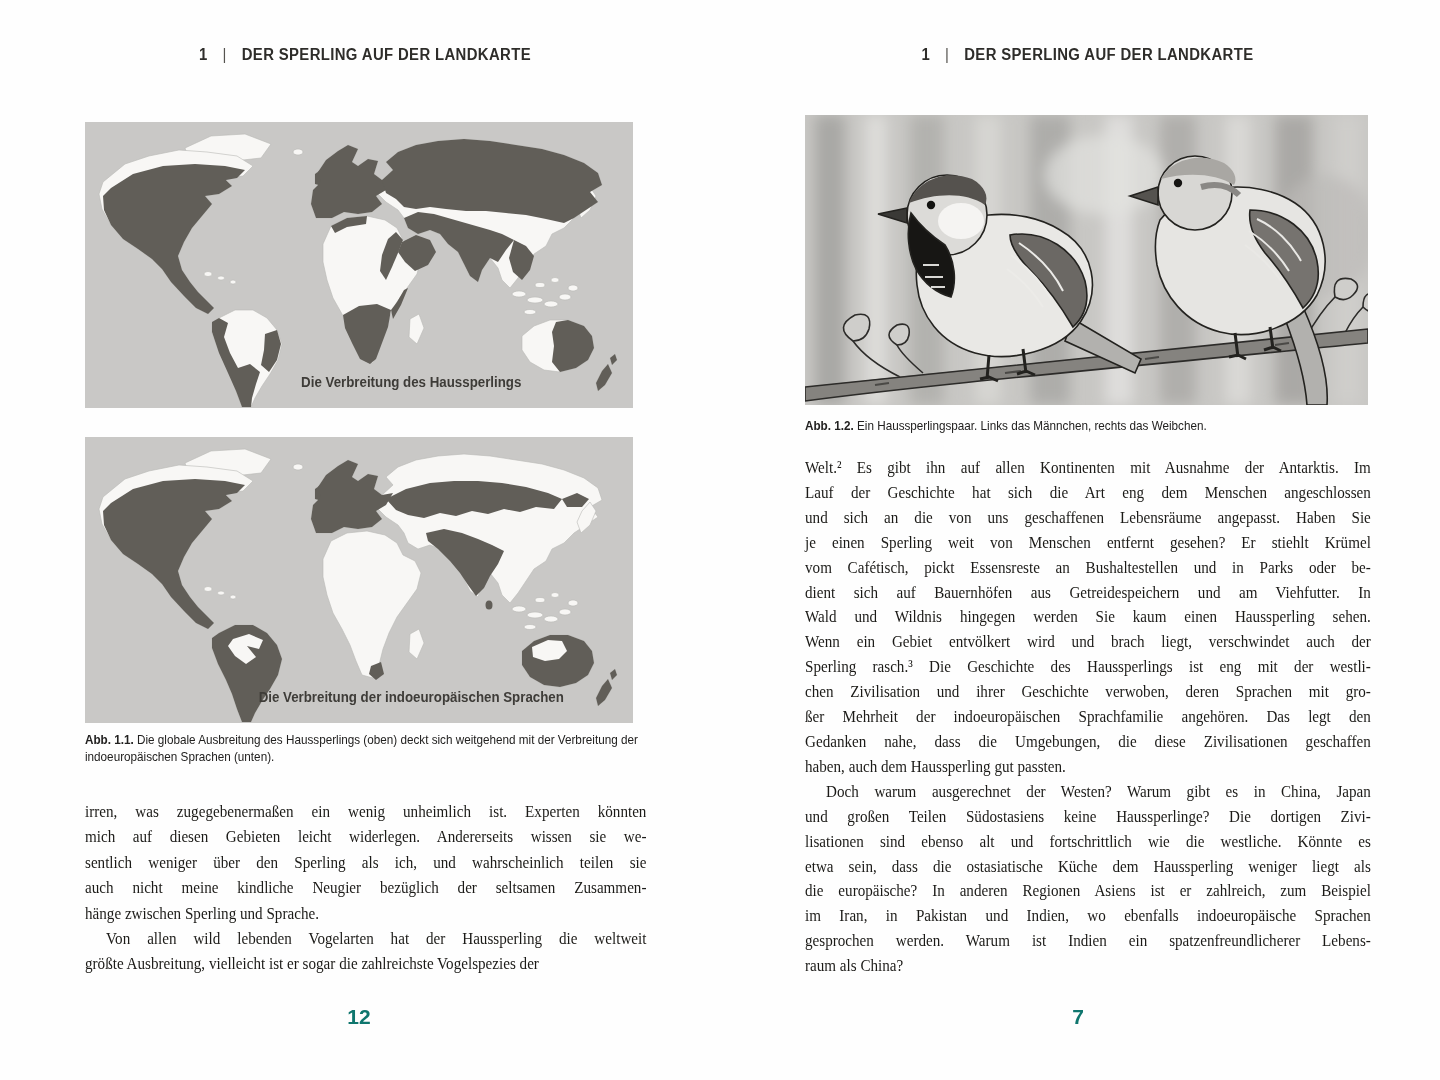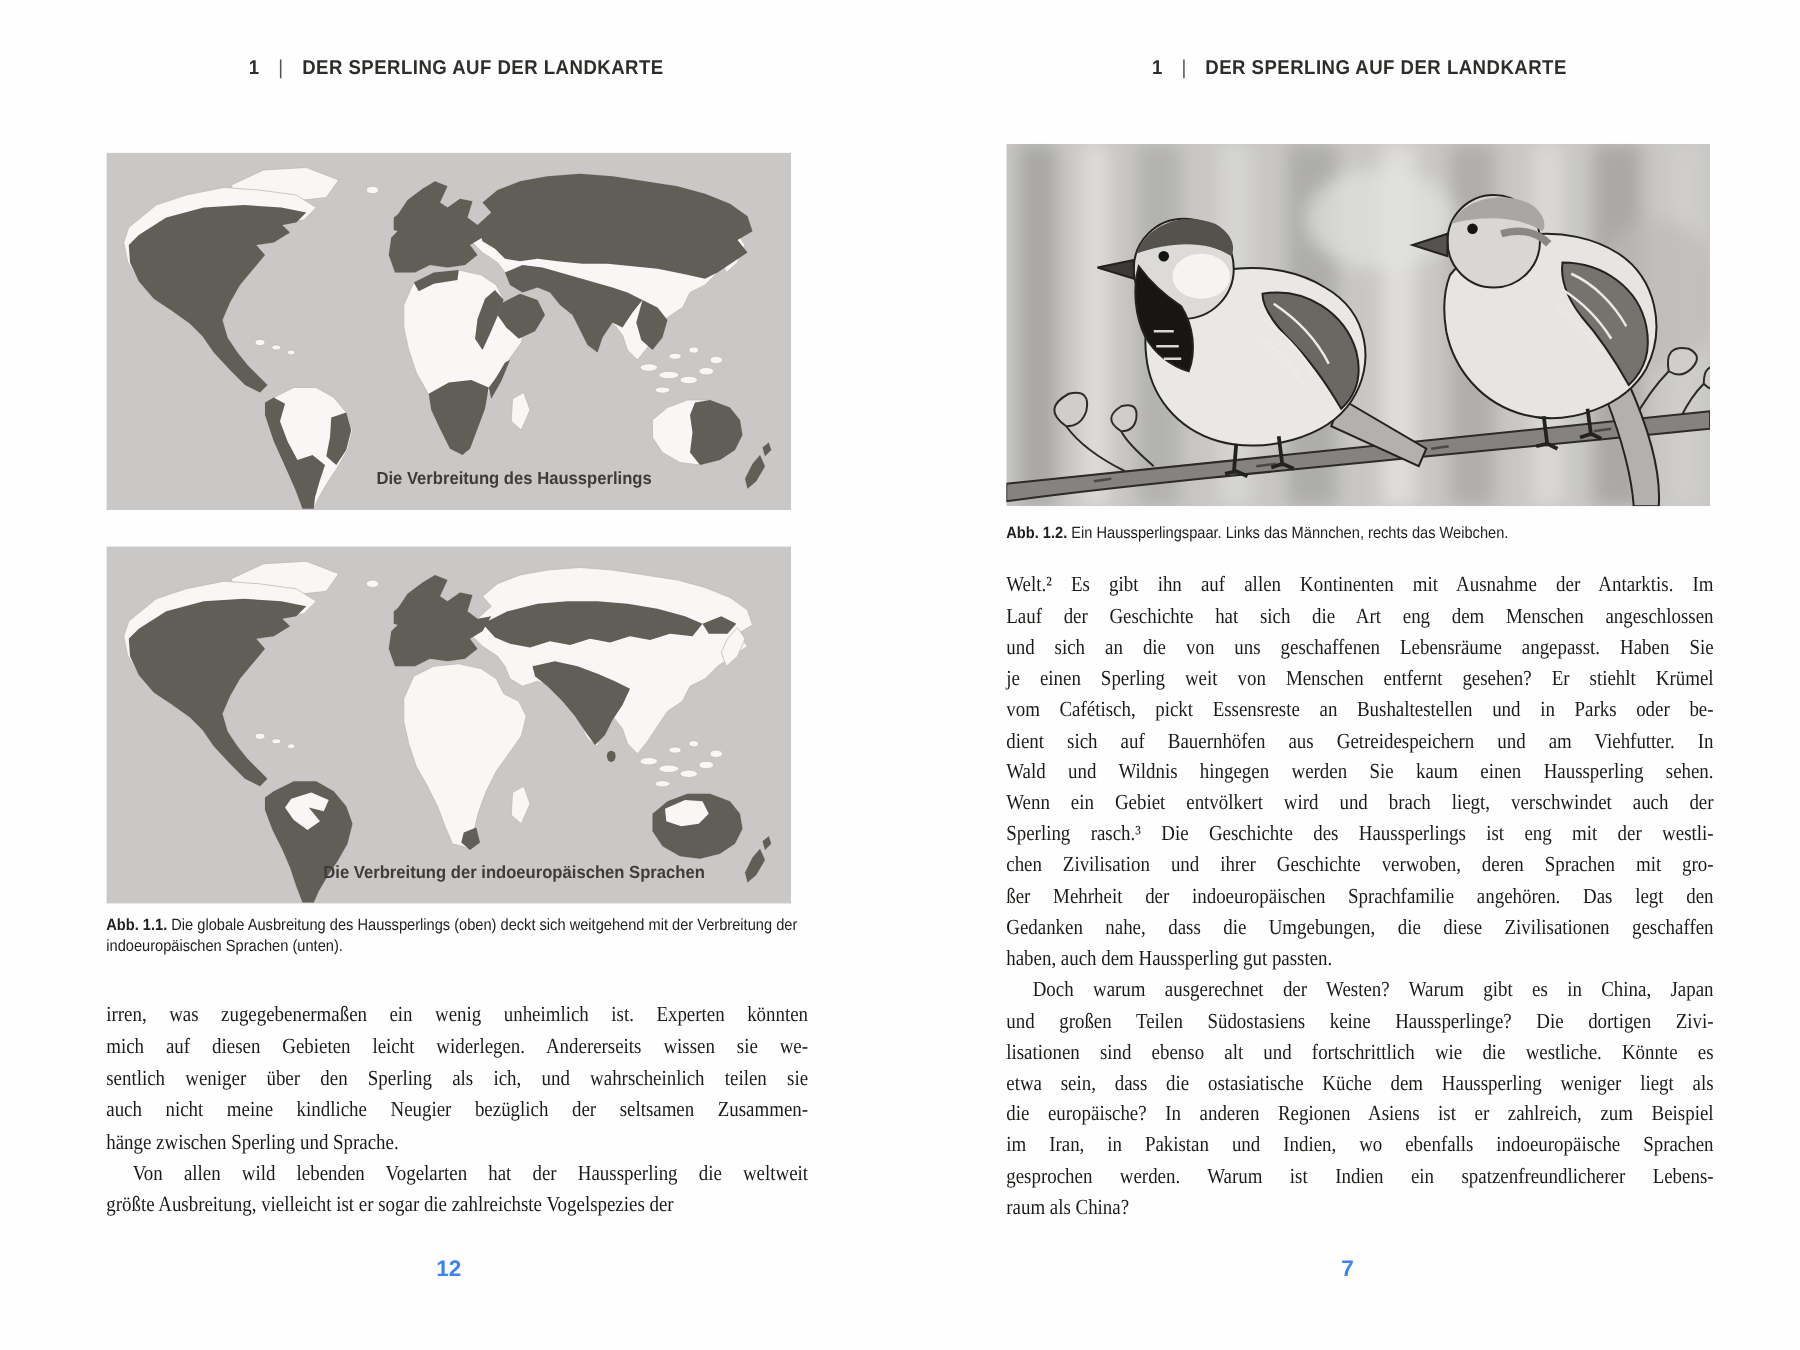"12" .page-number { color: #3b82f6 -> #0f766e; font-size: 18px -> 21px }
